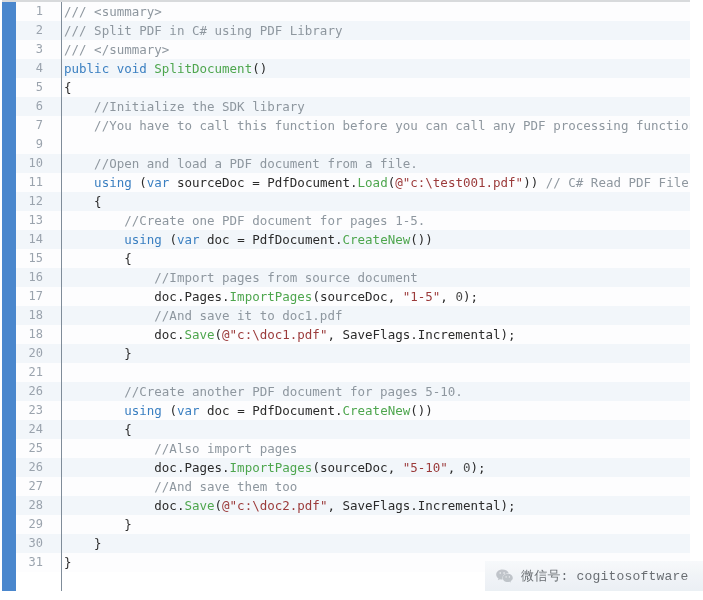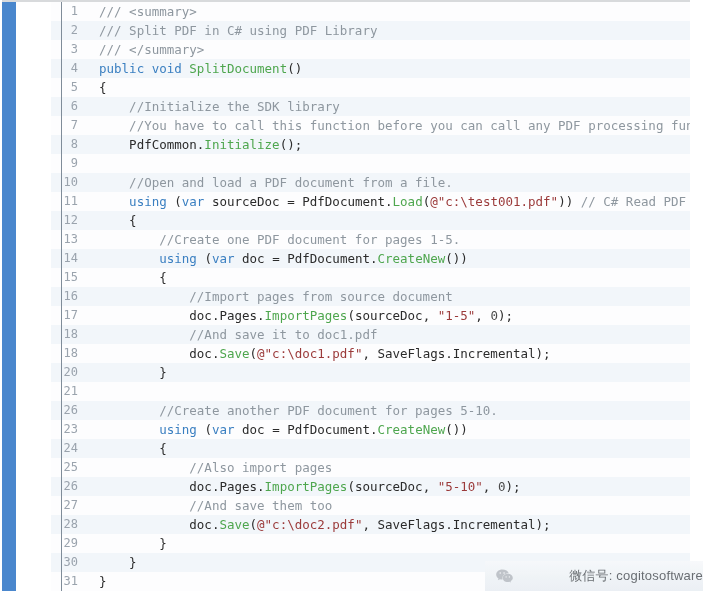"1 /// <summary>" .code-line { margin-left: 35px -> none }
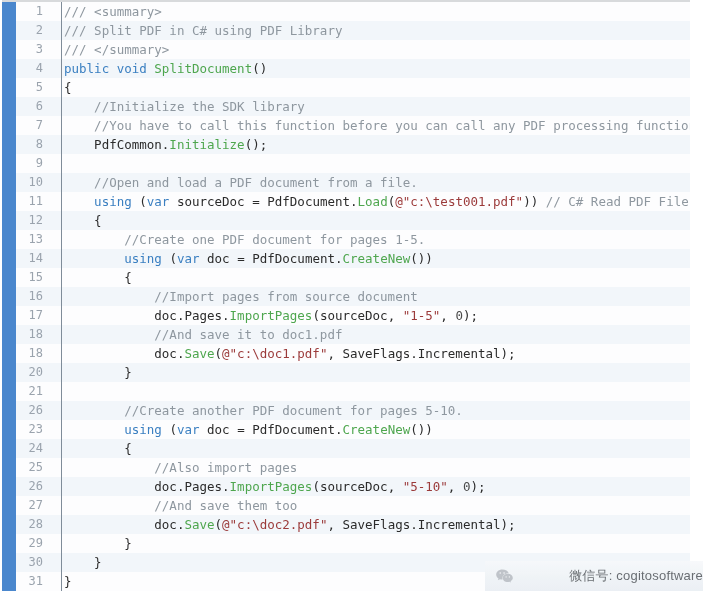"8 PdfCommon.Initialize();" div.code-line { html: <div><span>8</span><span><span> PdfCommon.</span><span>Initialize</span><span>();</span></span></div> -> none }
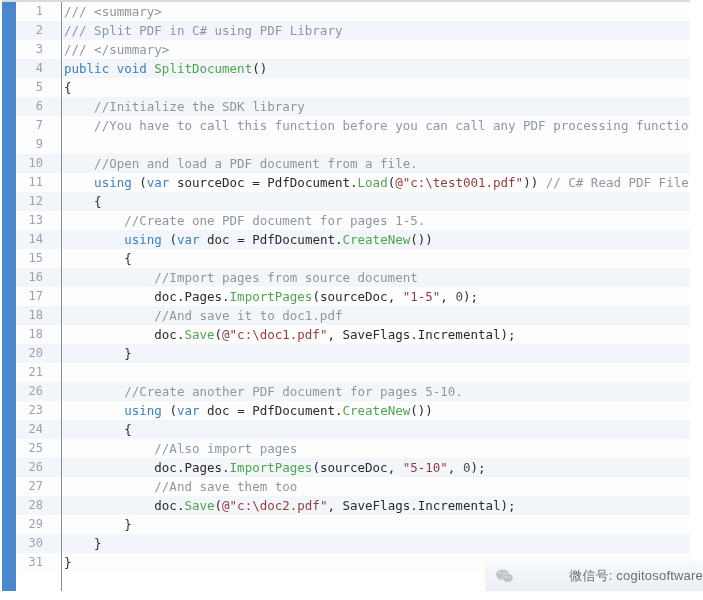"微信号: cogitosoftware" #watermark { font-family: Liberation Sans, sans-serif -> Liberation Mono, monospace; justify-content: space-between -> none }
